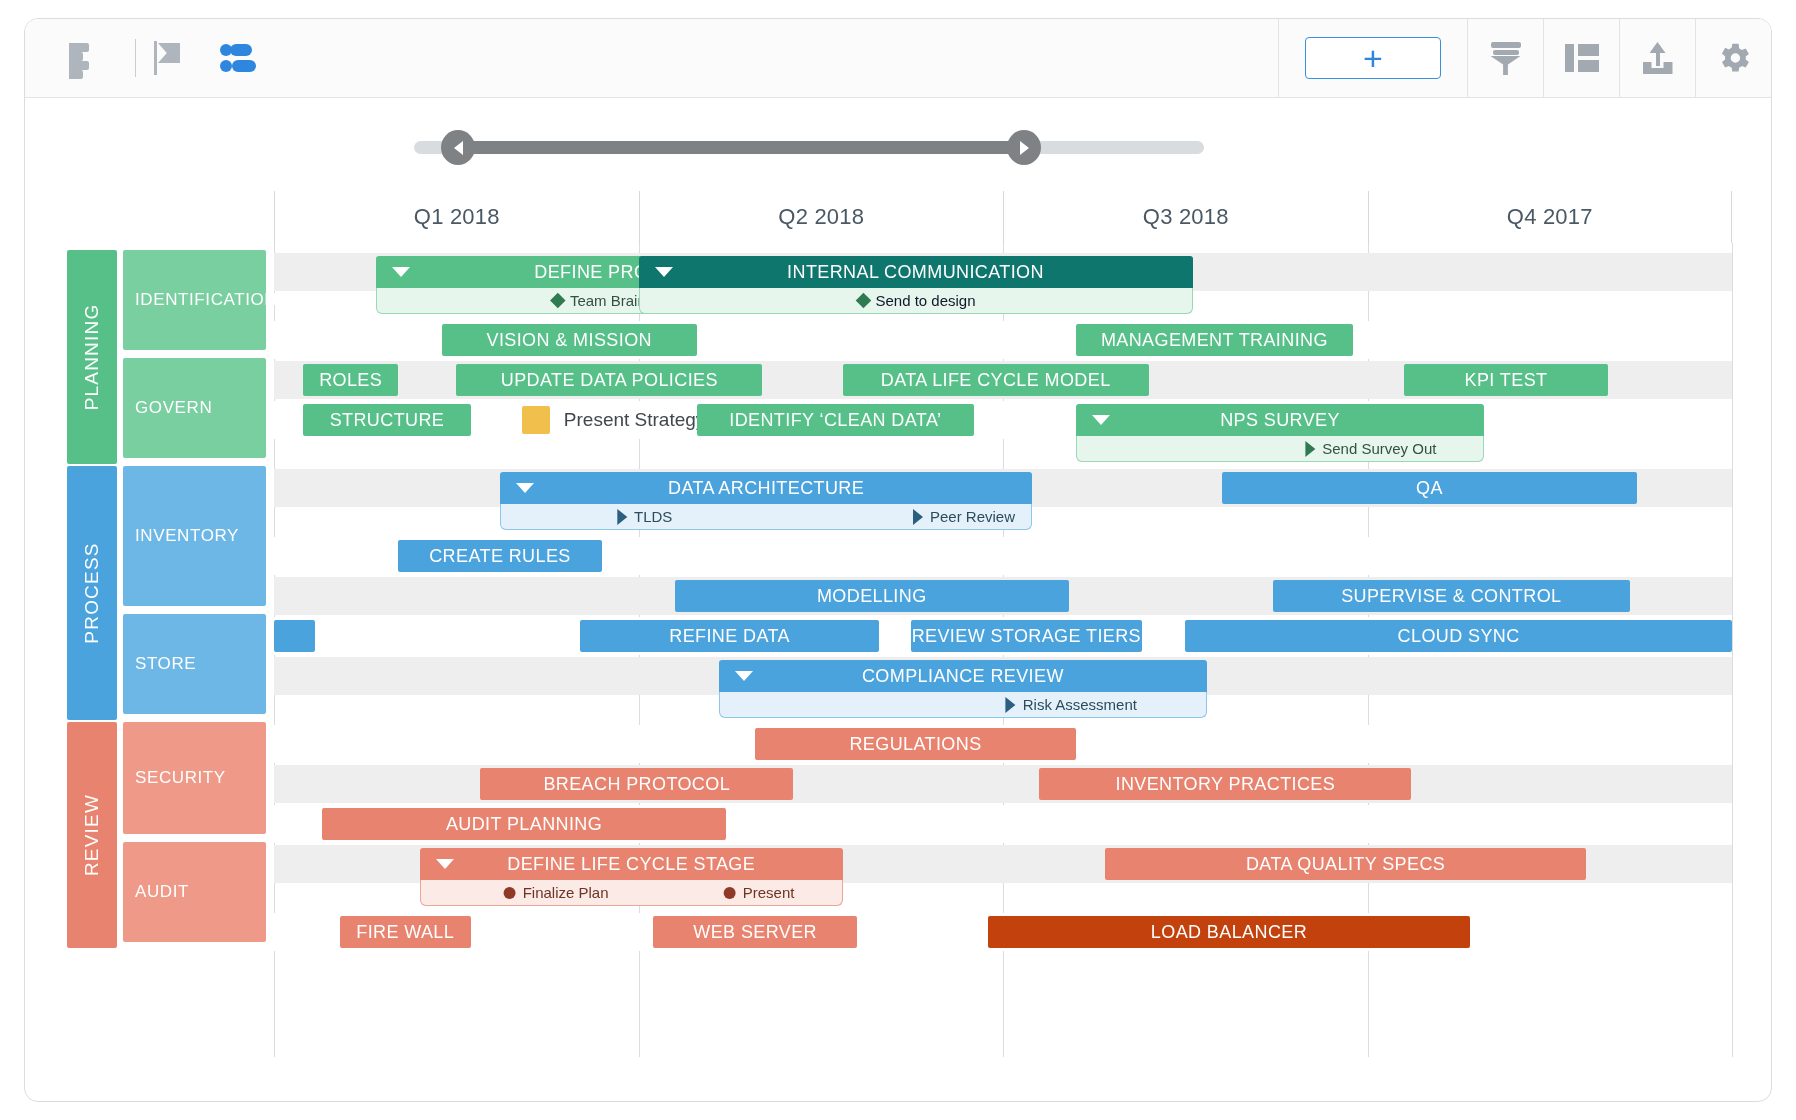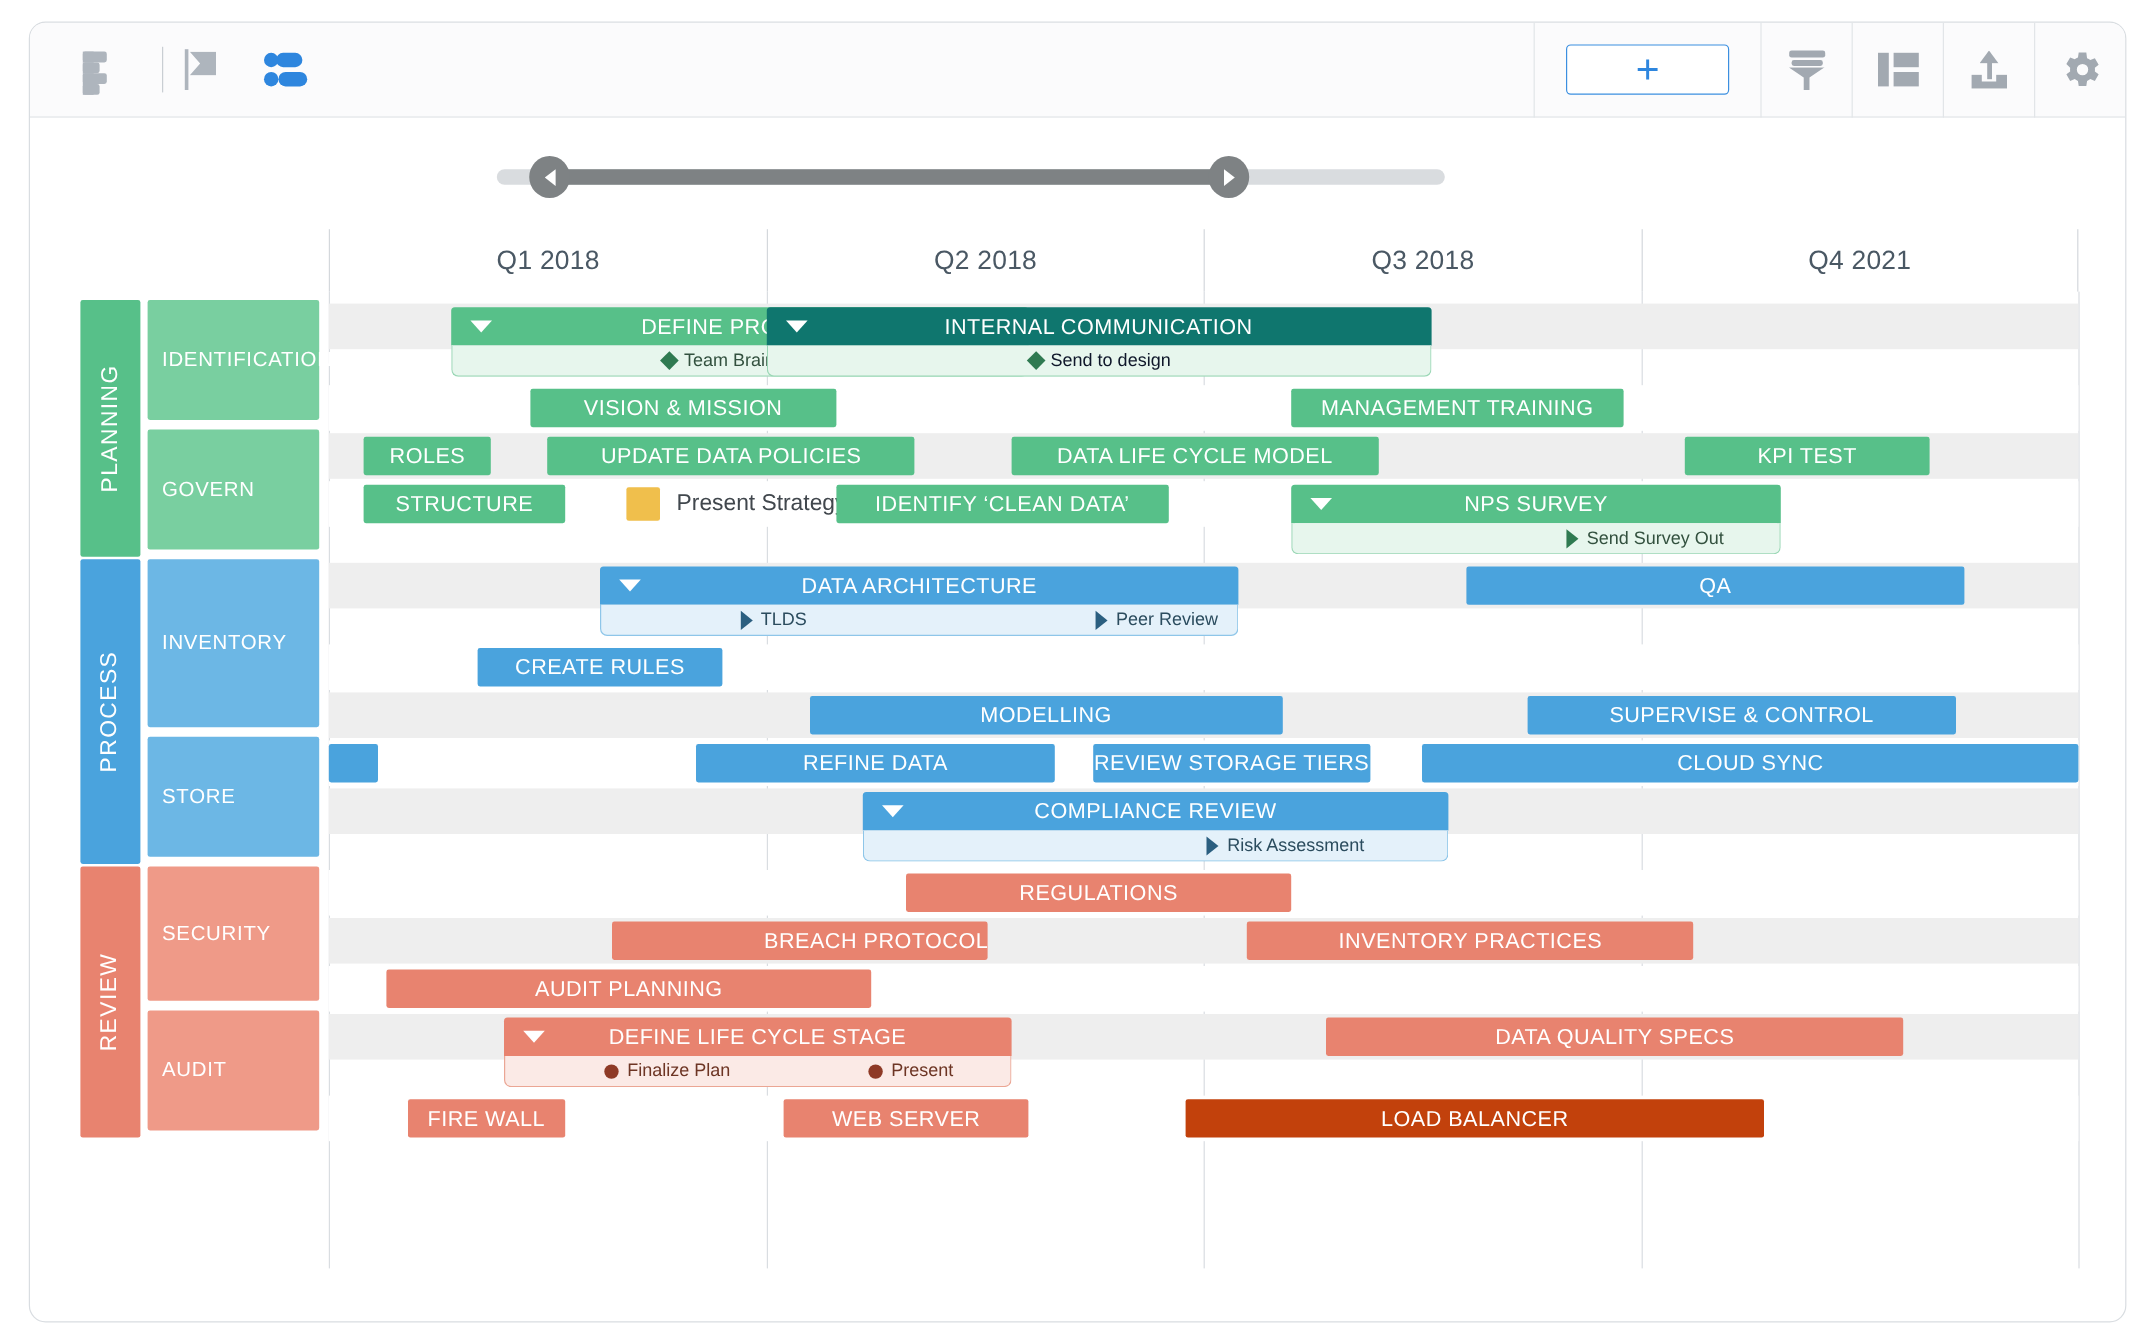"Q4 2021" div.qcell { text: 2021 -> 2017 }
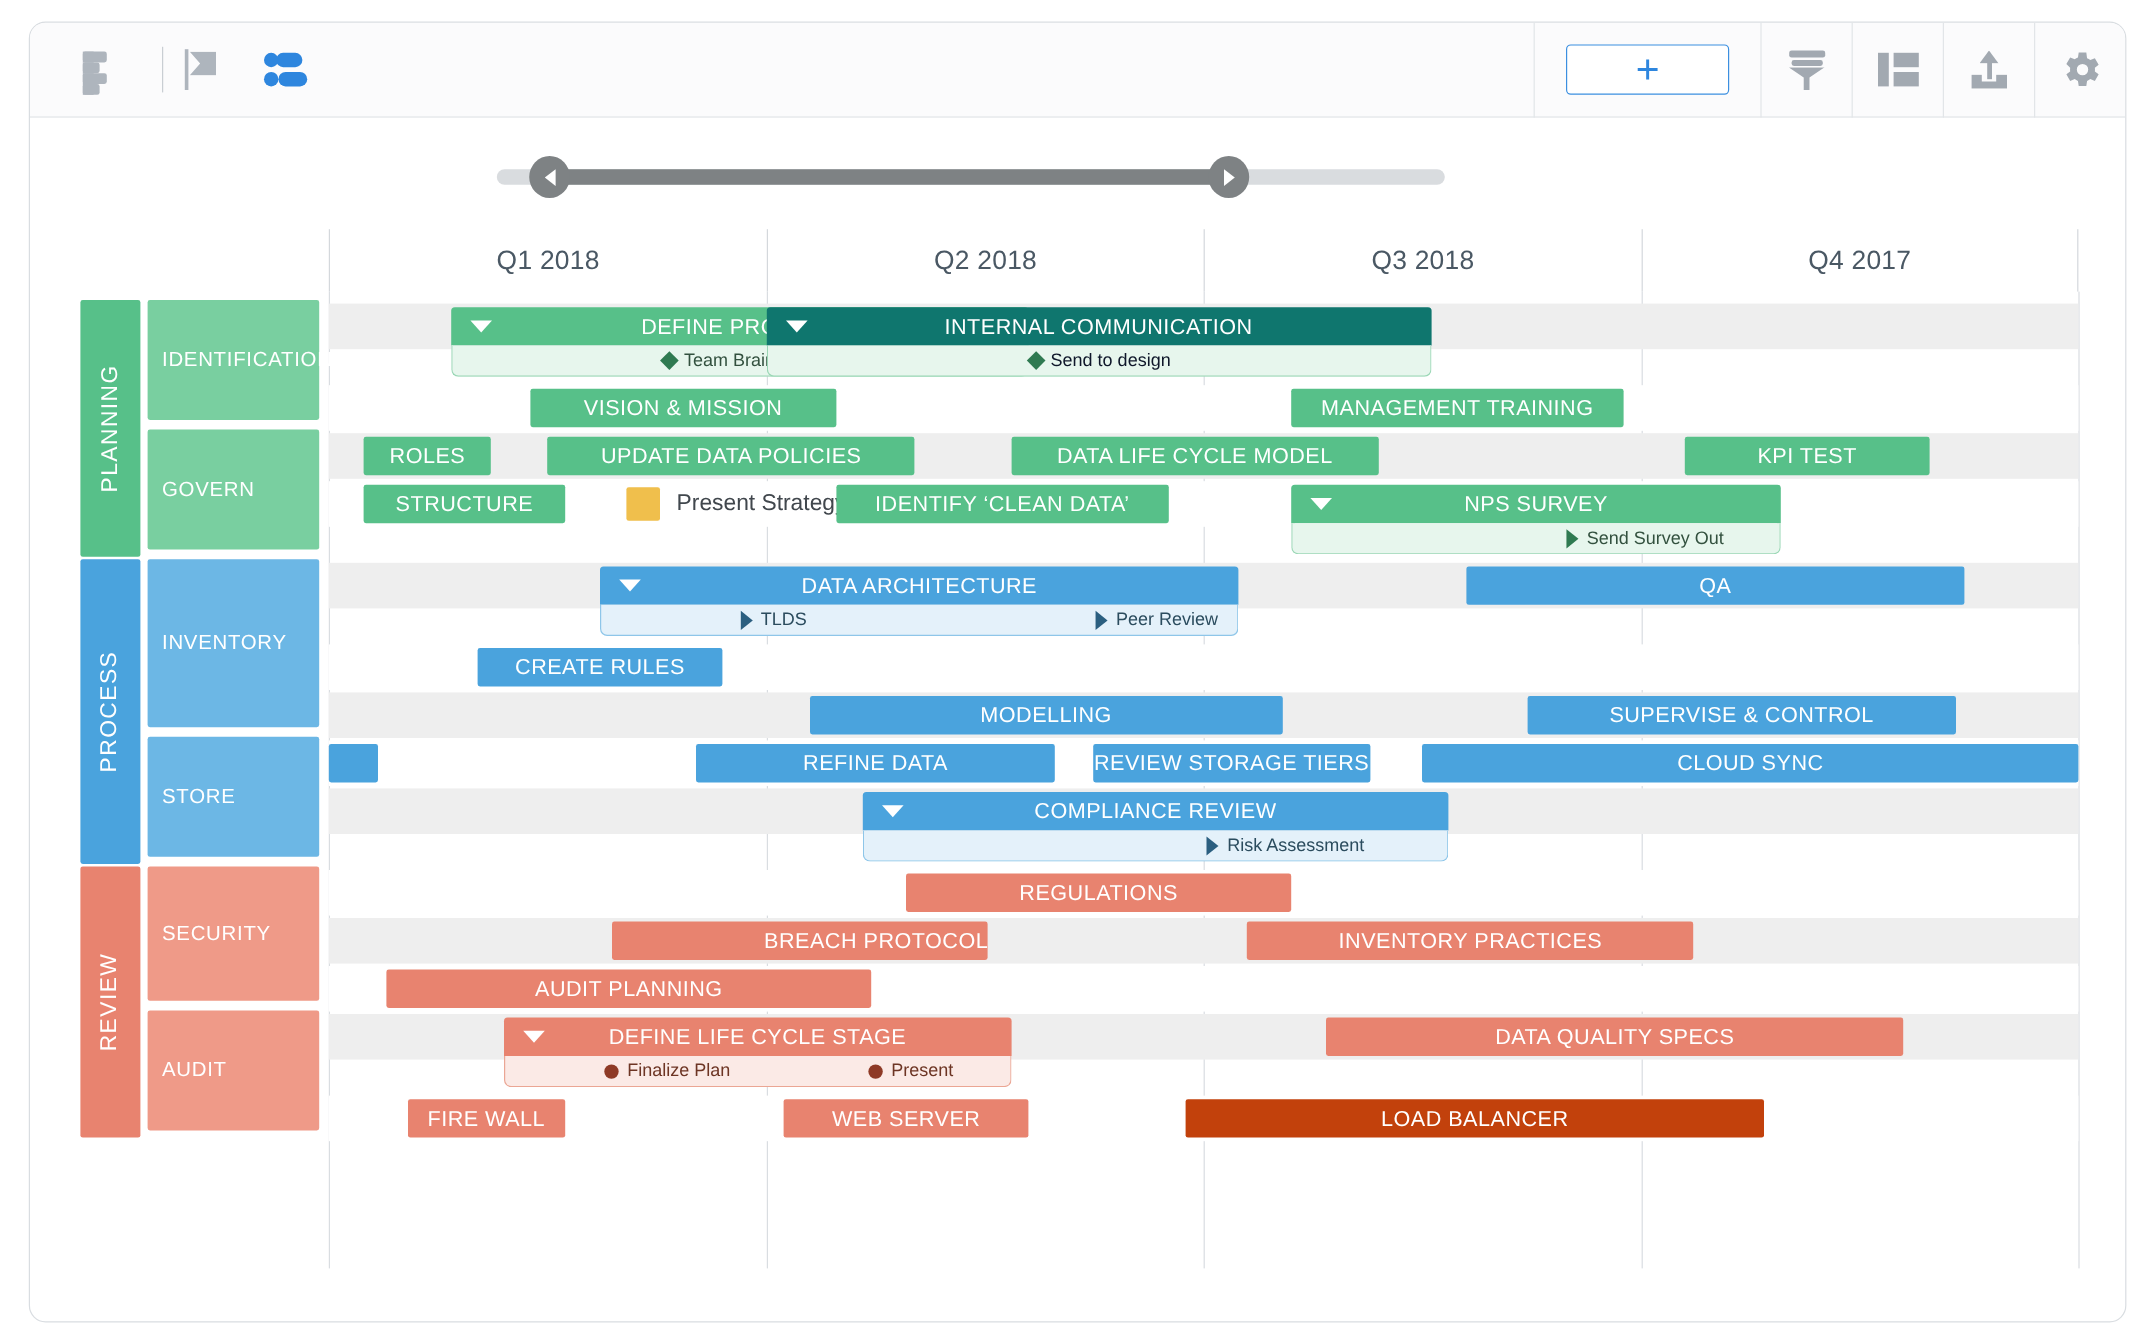"ROLES" div.bar { width: 106px -> 95px }
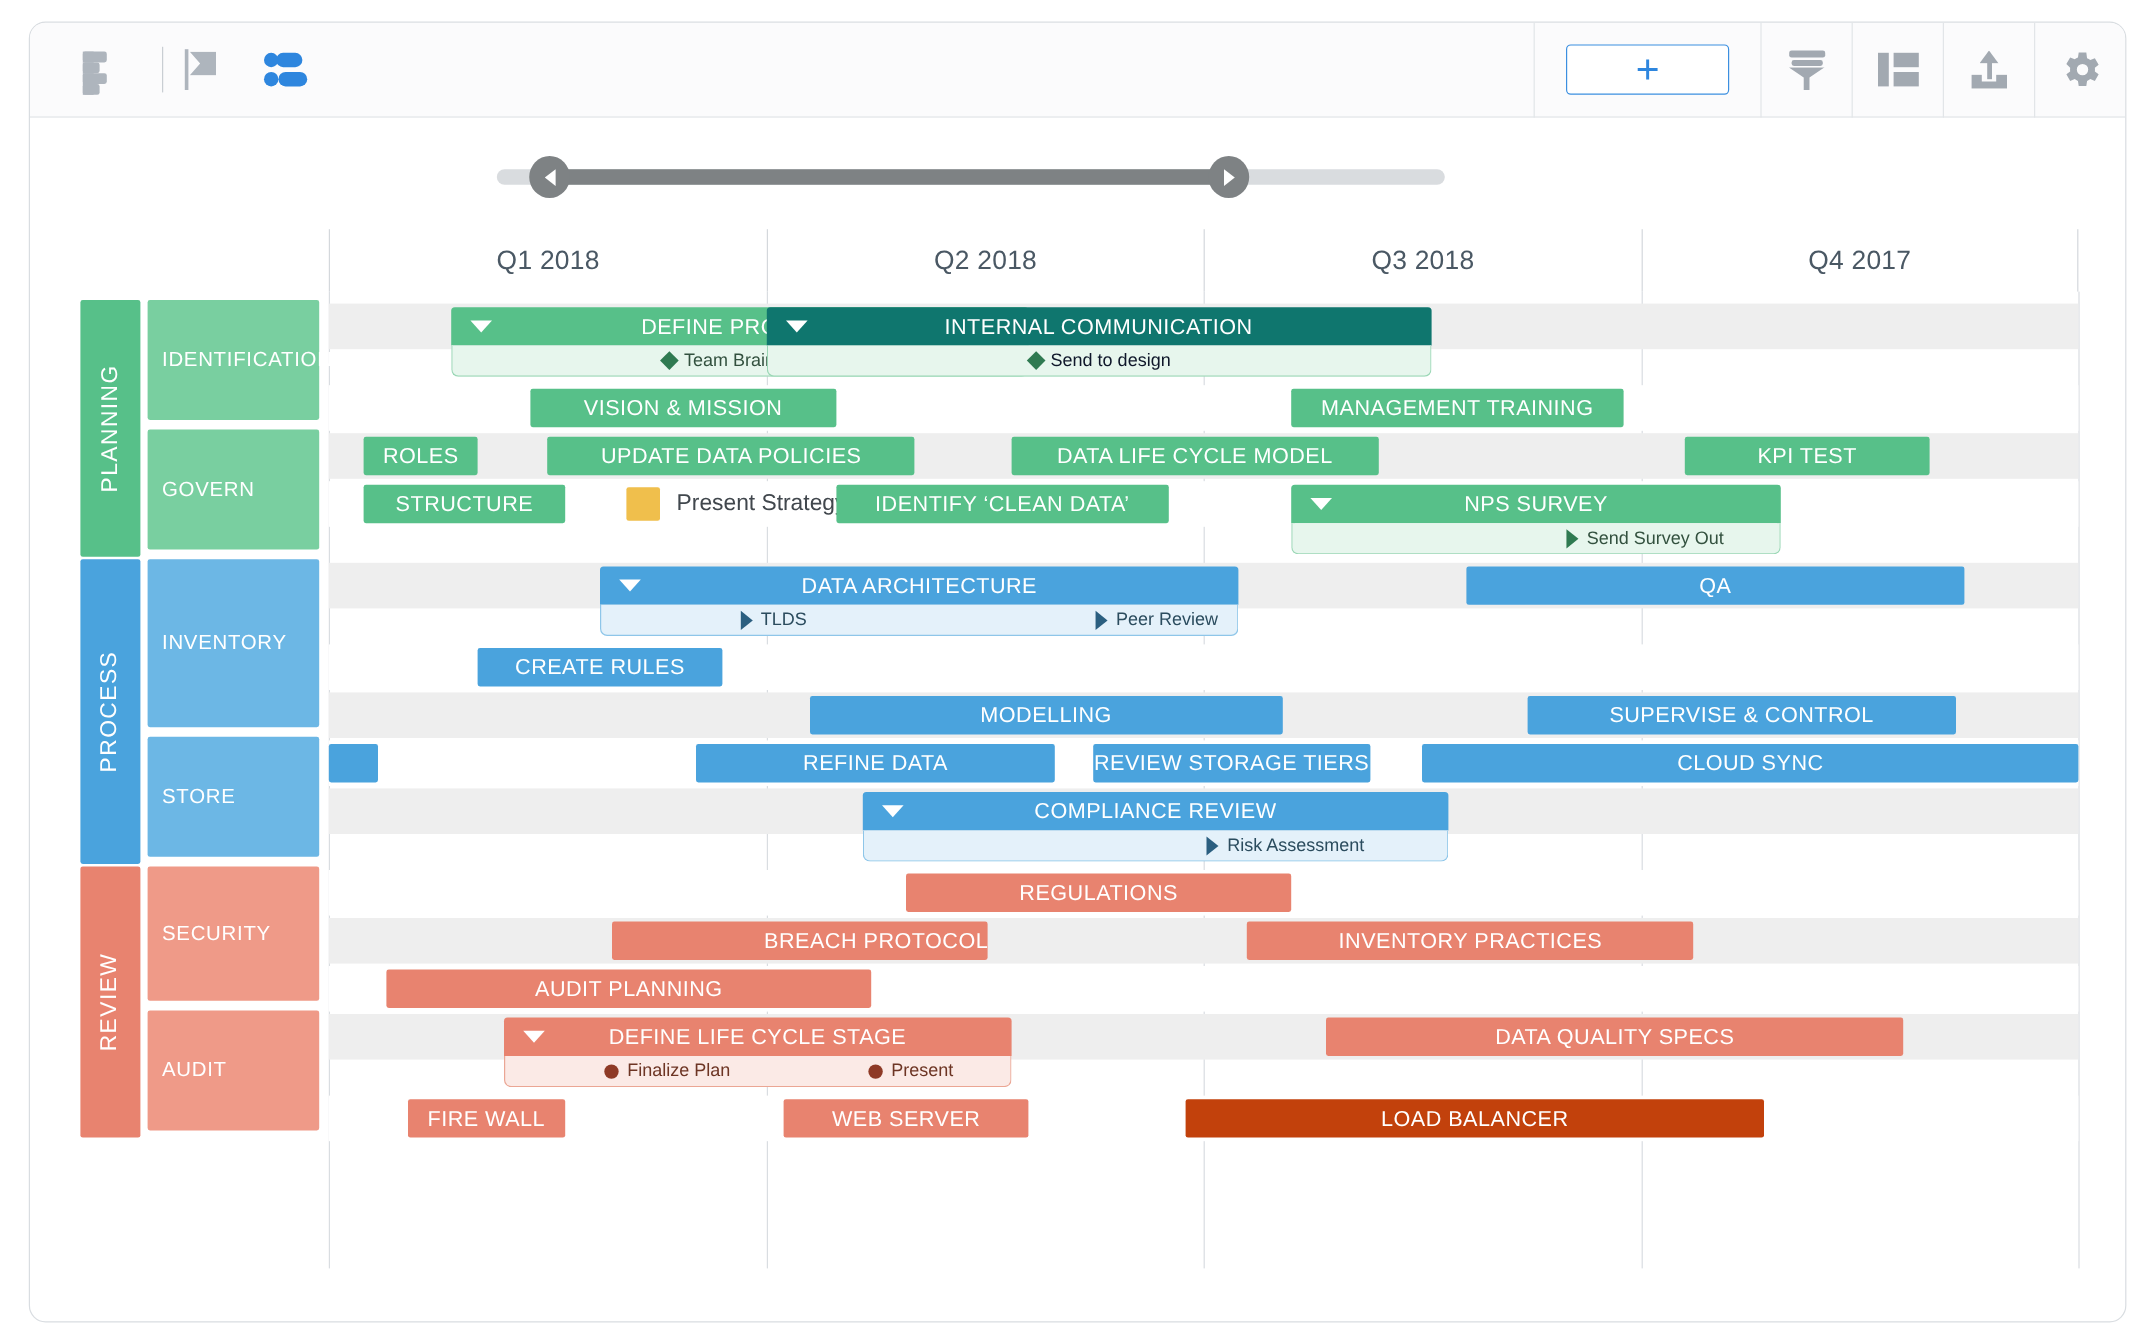"BREACH PROTOCOL" div.bar { justify-content: flex-end -> none; left: 485px -> 455px }
